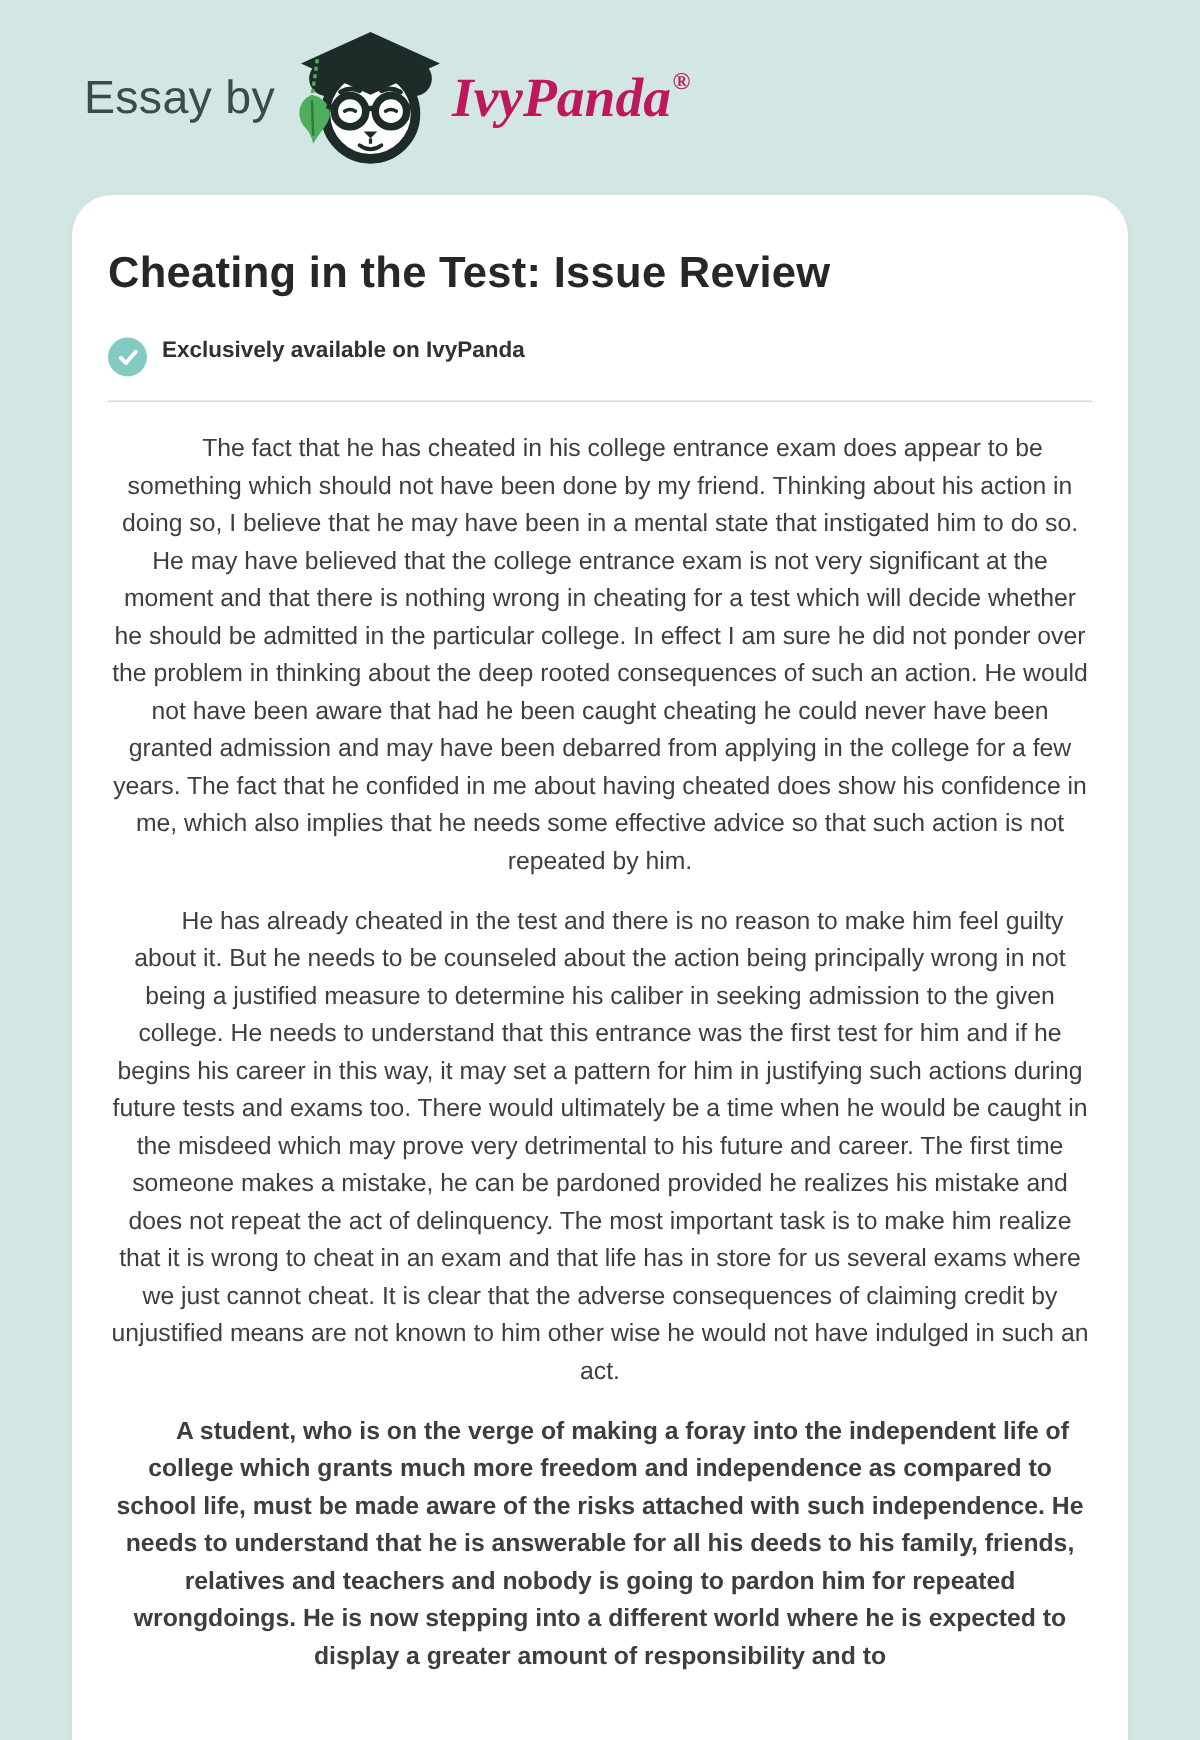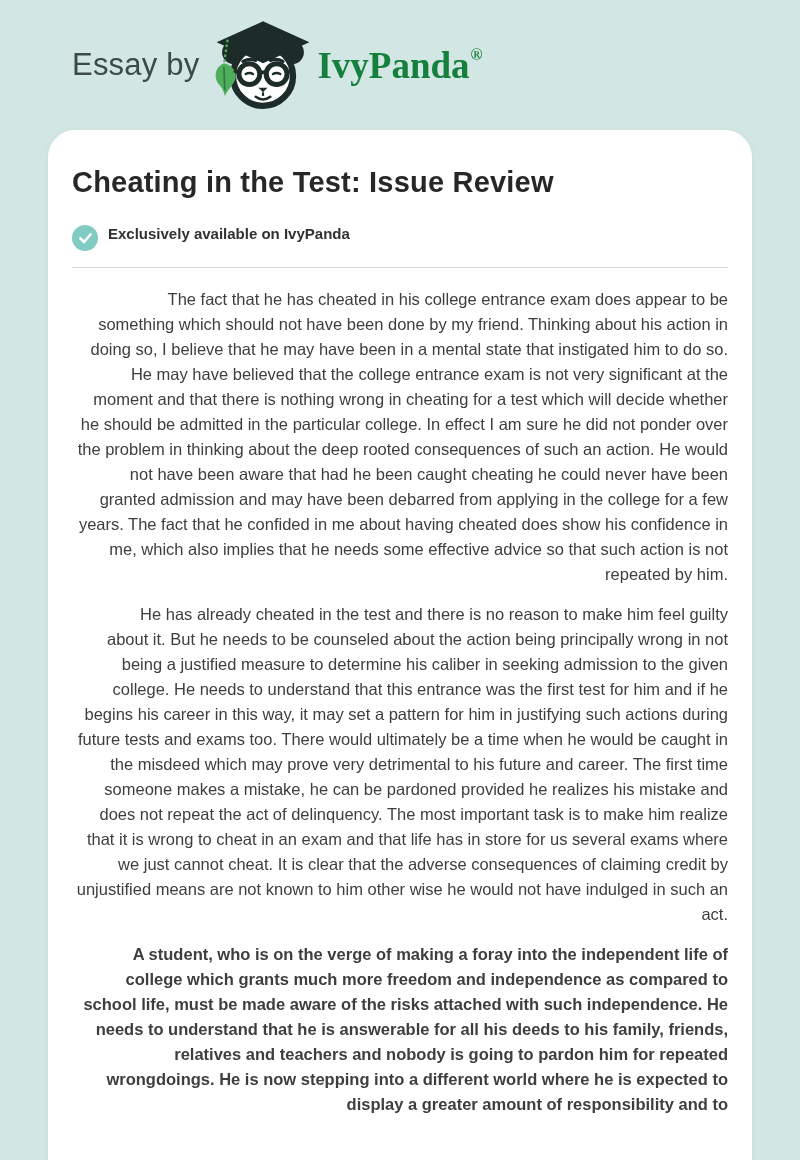"Essay by" .site-header { padding-left: 72px -> 56px }
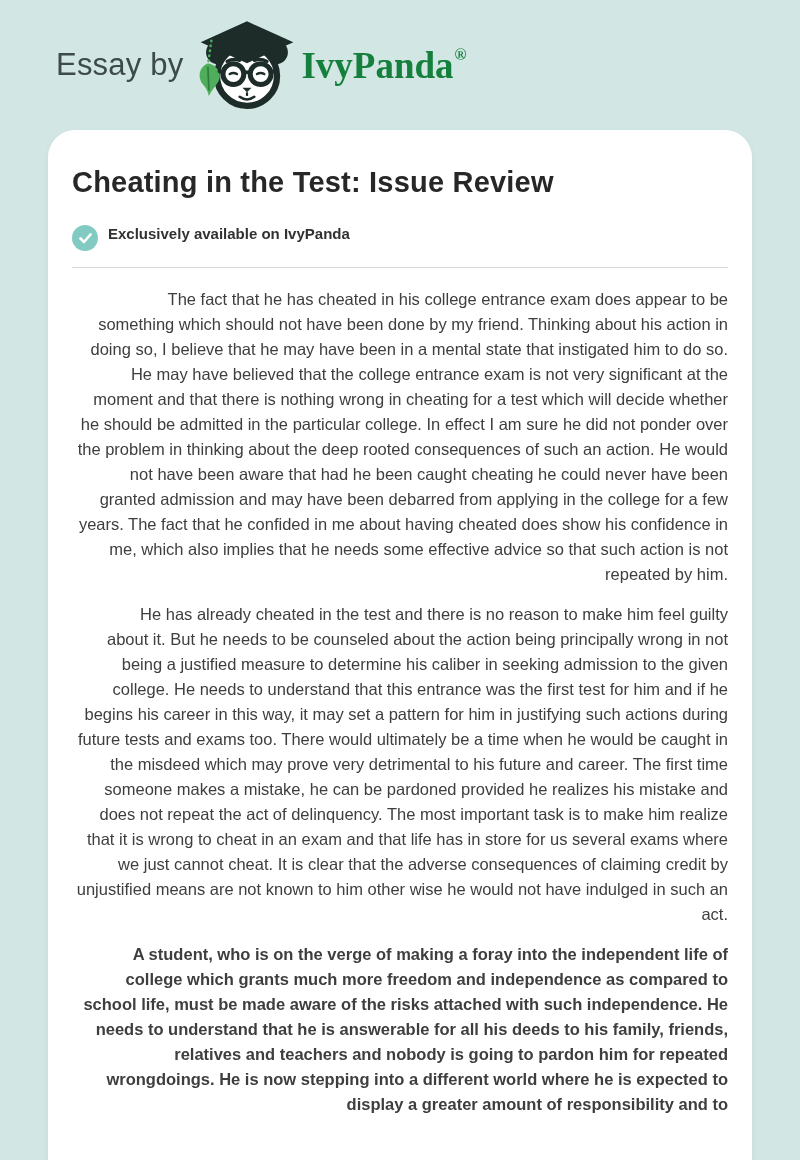"IvyPanda®" .brand { color: #15803d -> #be185d; font-style: none -> italic }
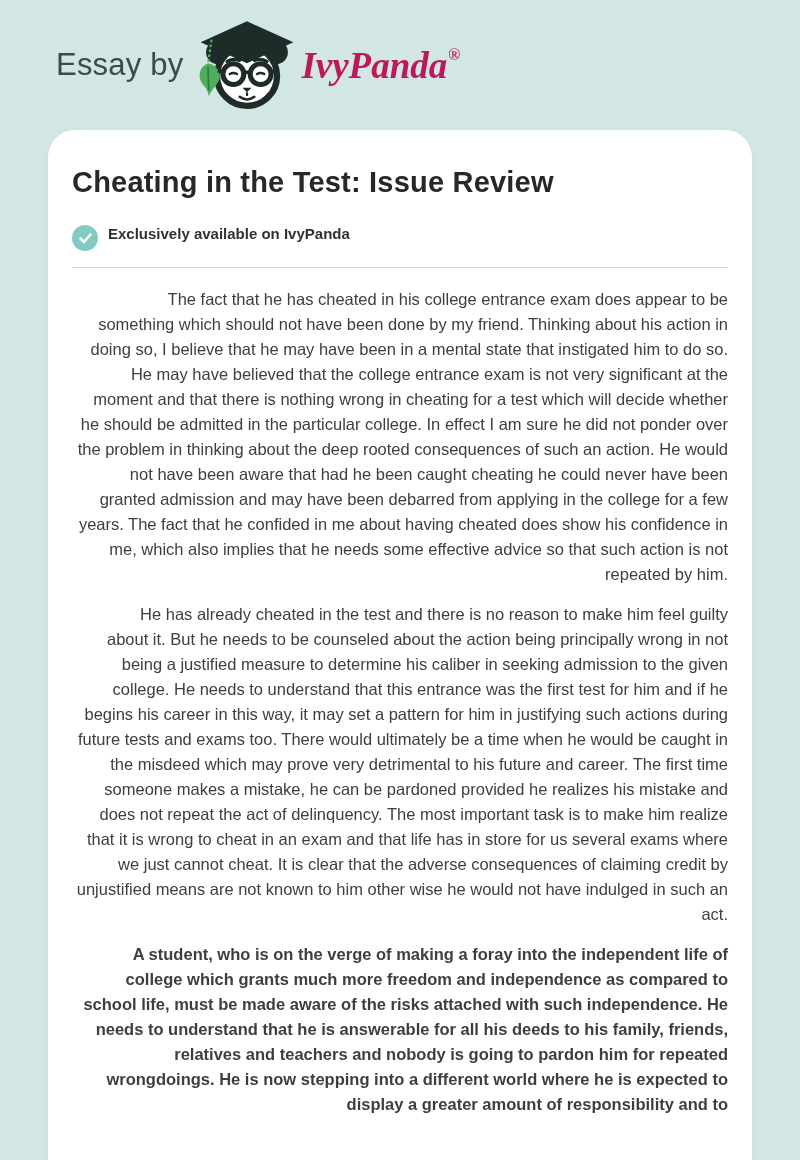"The fact that he has" .essay p { text-align: right -> center }
